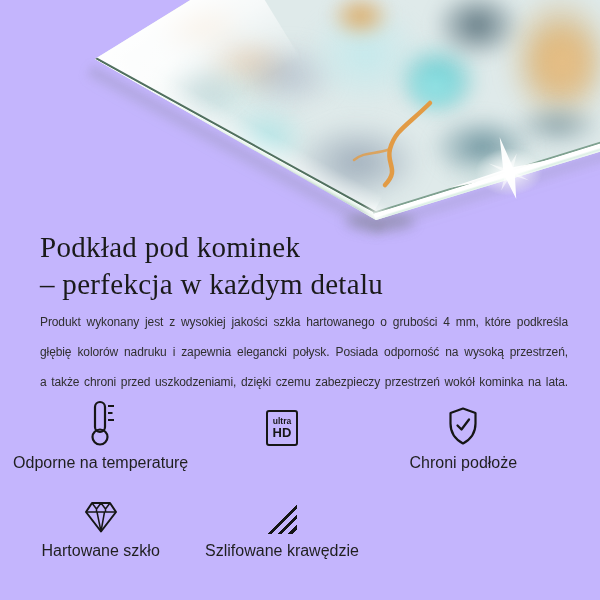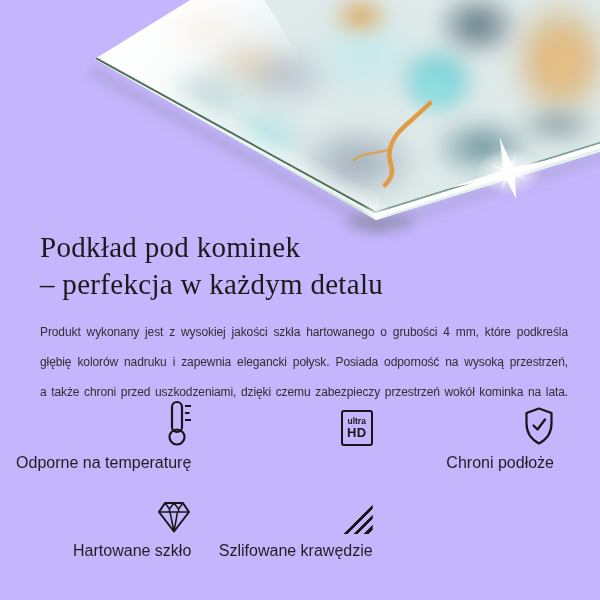"Produkt wykonany jest z wysokiej" .desc { top: 317px -> 307px }
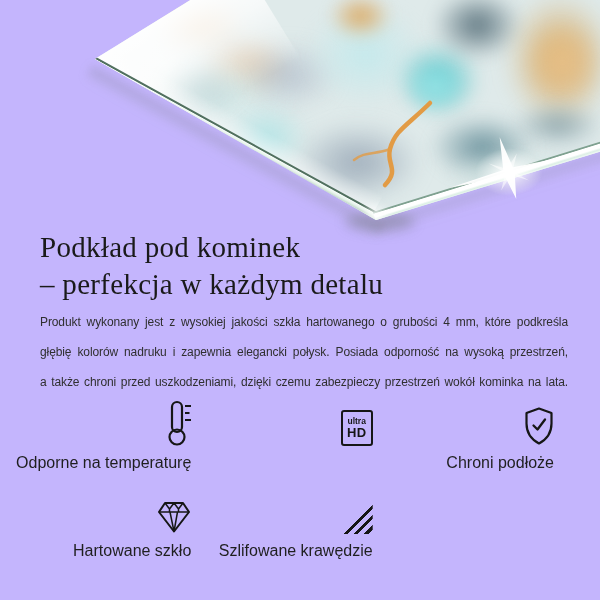"ultra" .feat { align-items: flex-end -> center }
